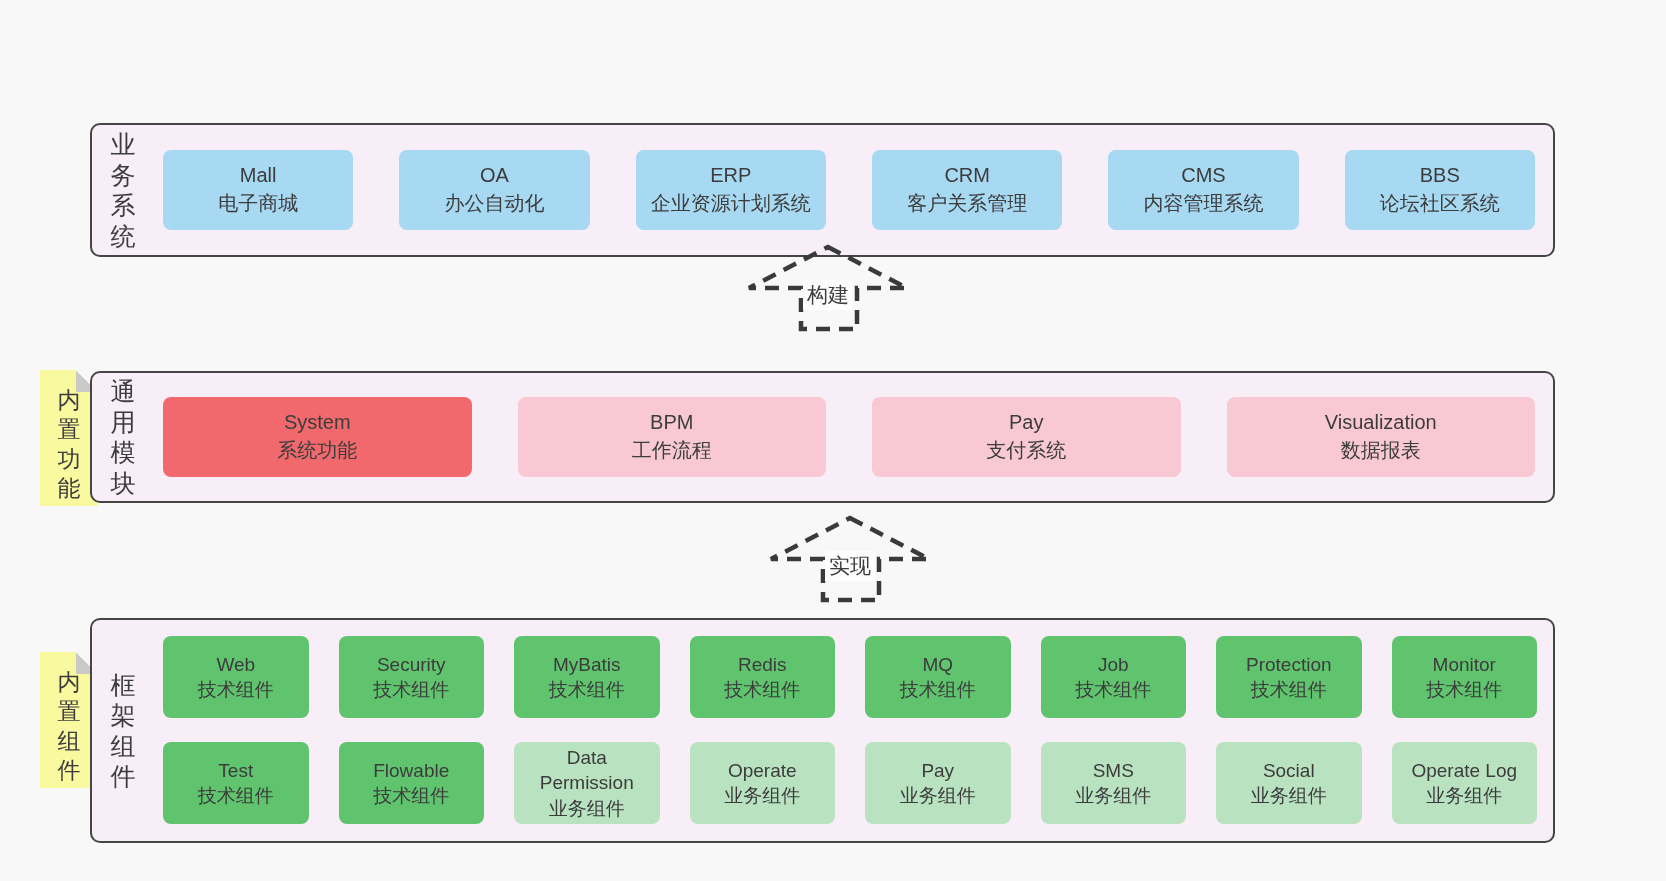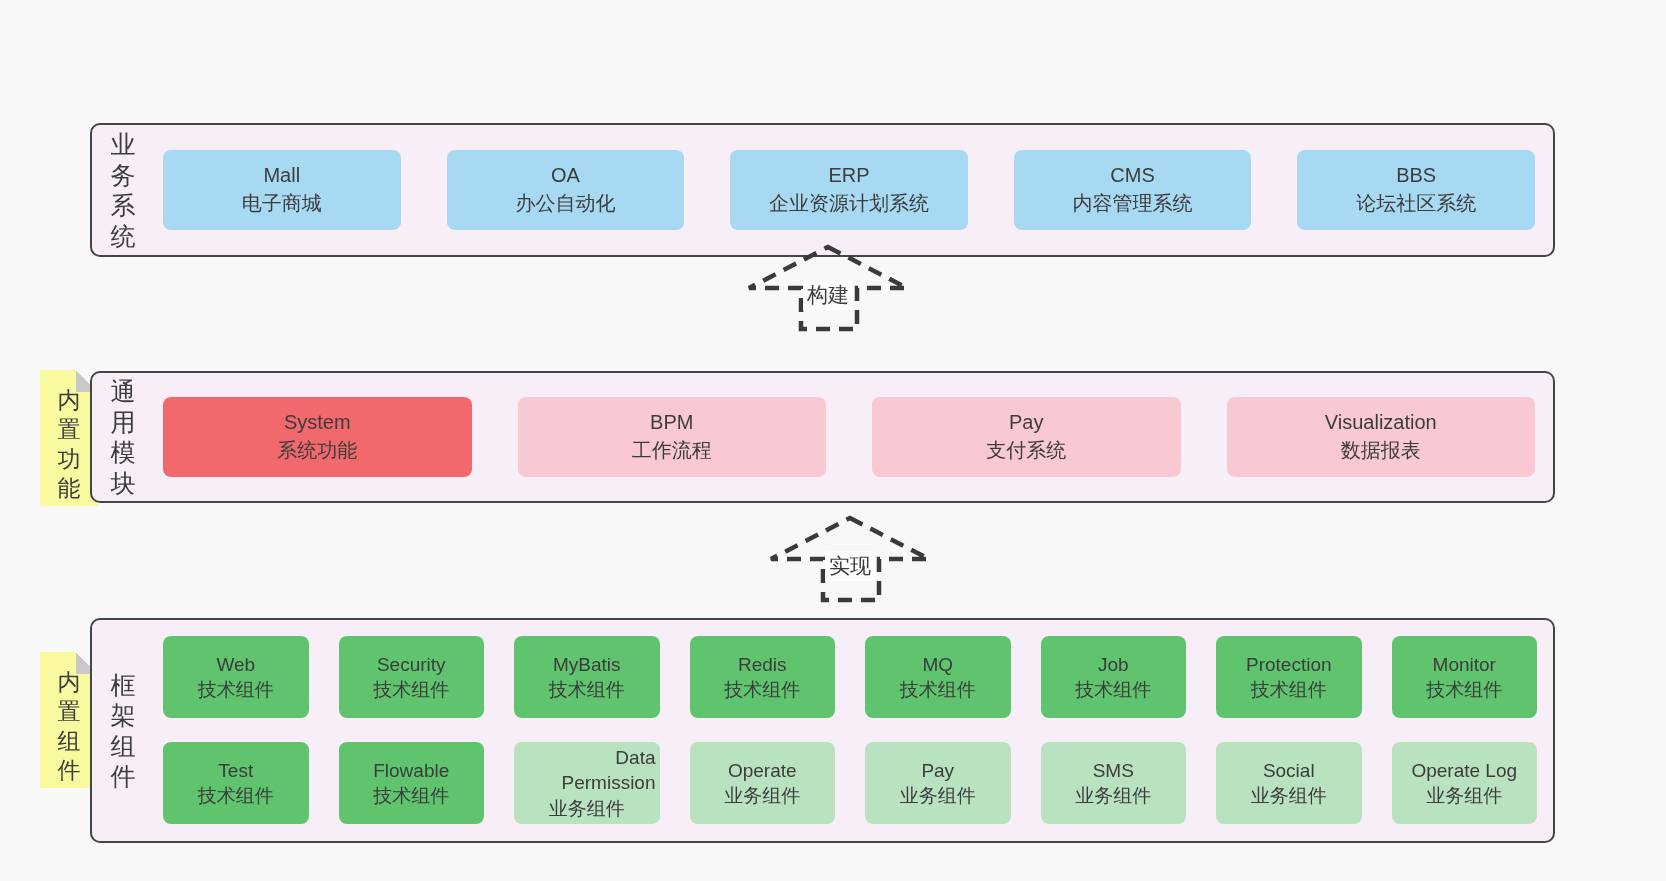"CRM" div.box { html: none -> <div> <div>CRM</div> <div>客户关系管理</div> </div> }
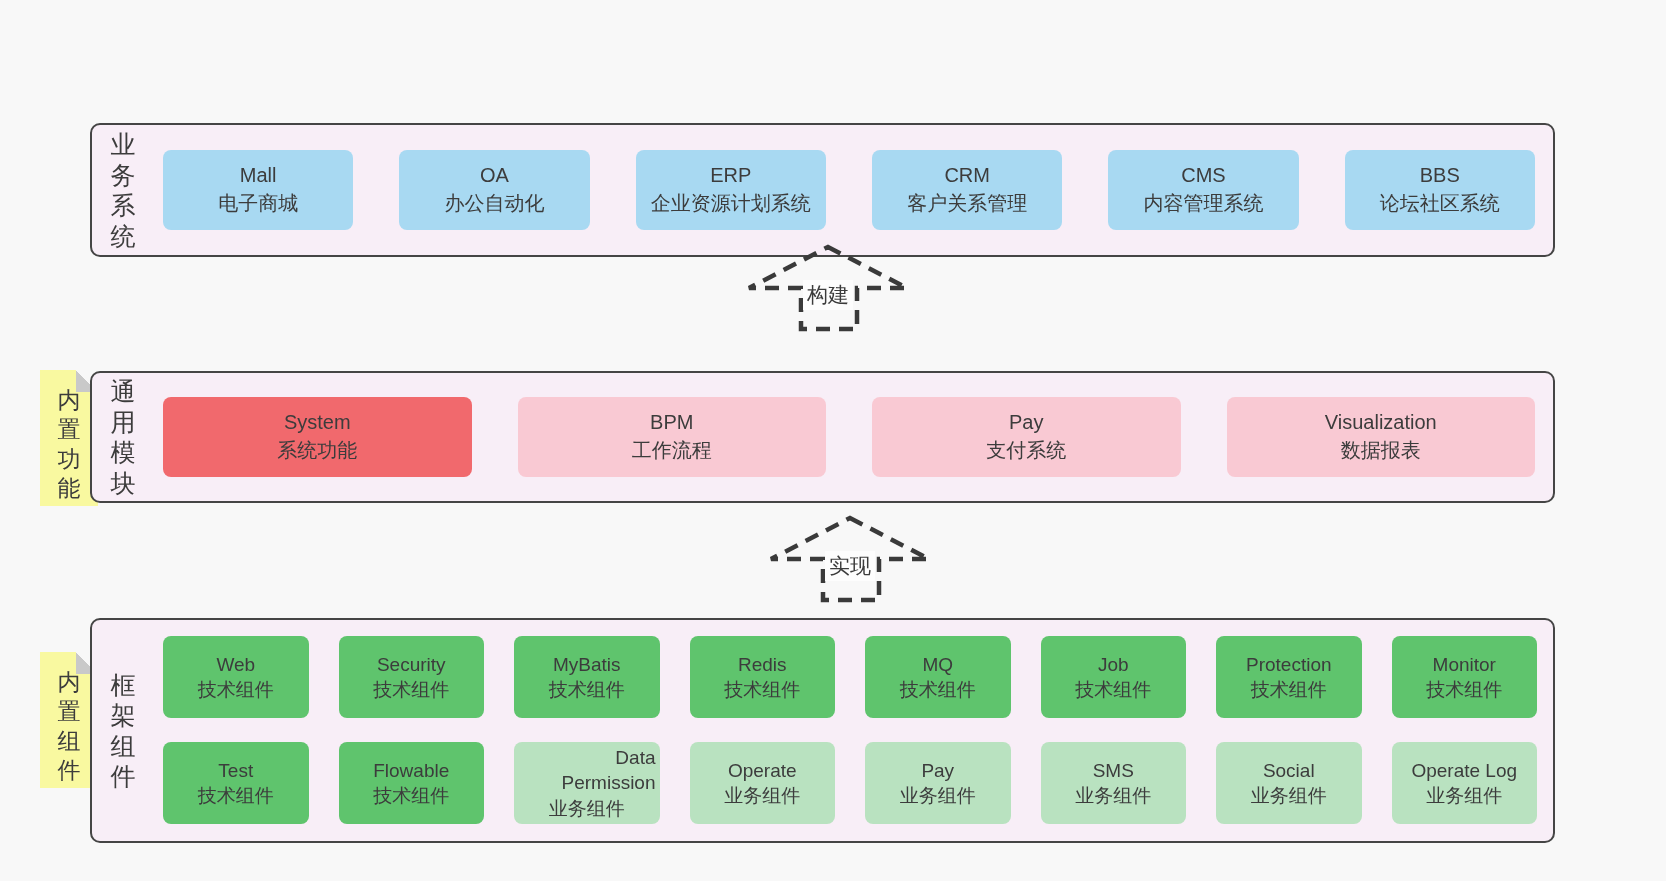"Web" .grid .box { text-align: right -> none }
